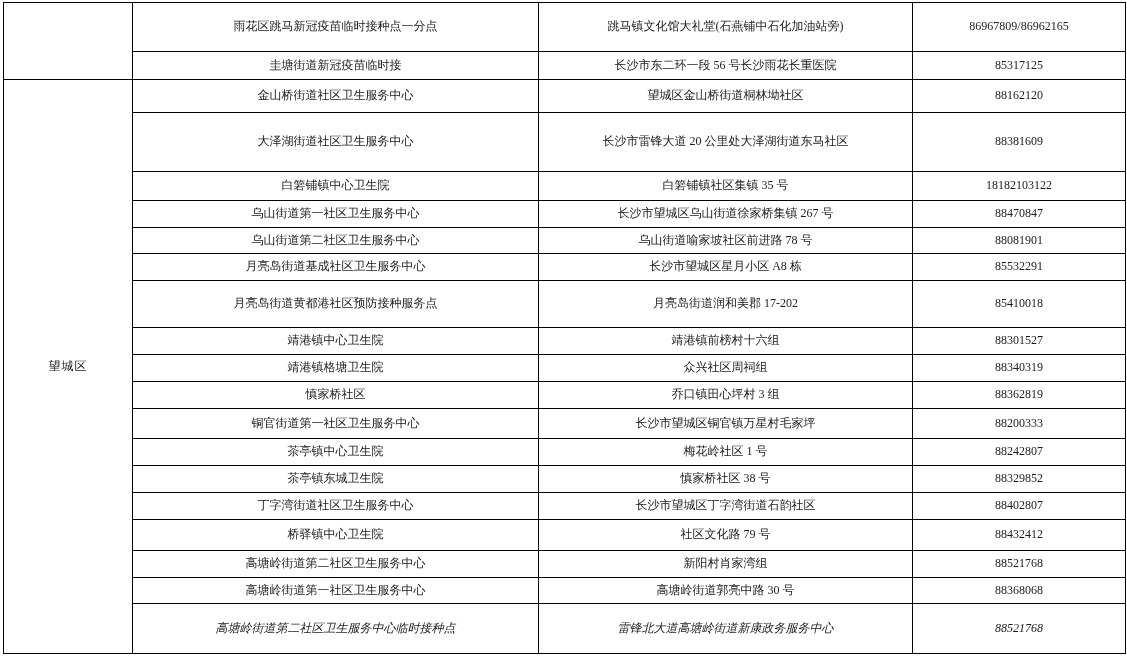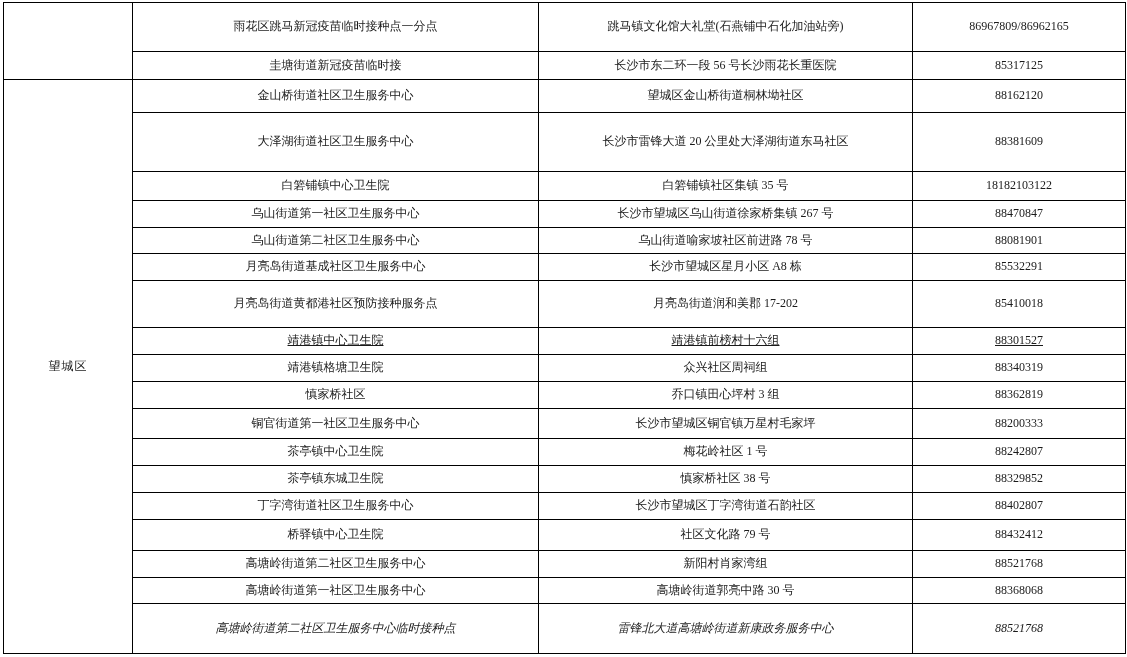"靖港镇中心卫生院" tr { text-decoration: underline -> none }
